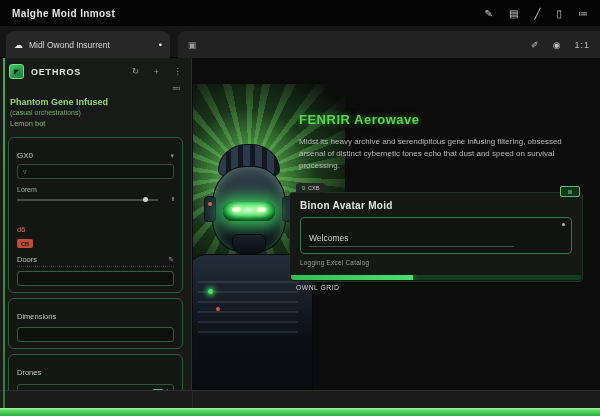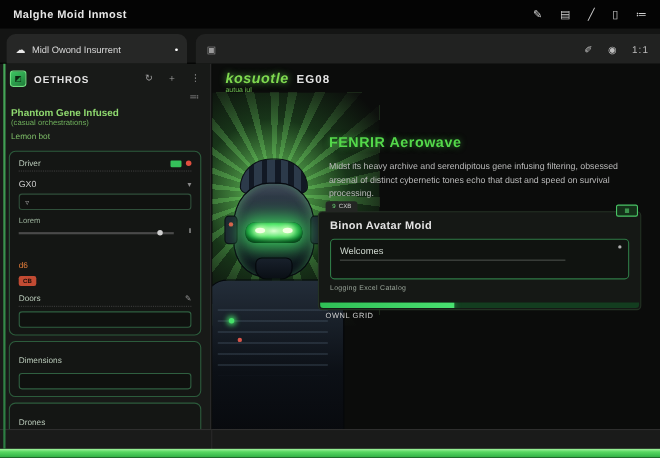"kosuotle" div.main-header { html: <div> <div> <span>kosuotle</span> <span>EG08</span> </div> <div>autua iul</div> </div> -> none }
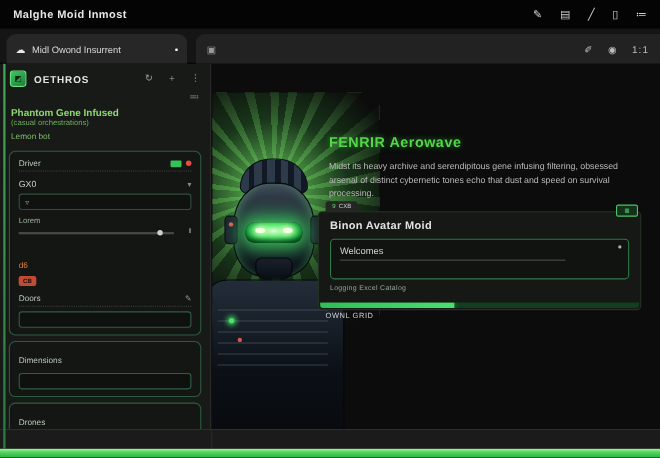"FENRIR Aerowave" .char-name { margin-top: 12px -> 2px }
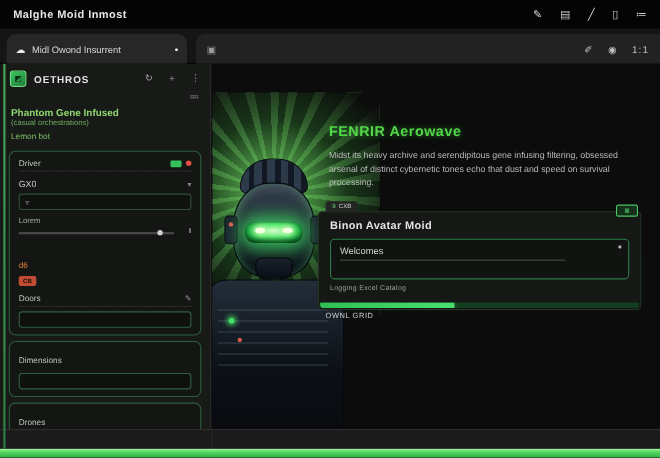"Driver" div.field-row { html: <div> <span>Driver</span> <span></span> <span></span> </div> -> none }
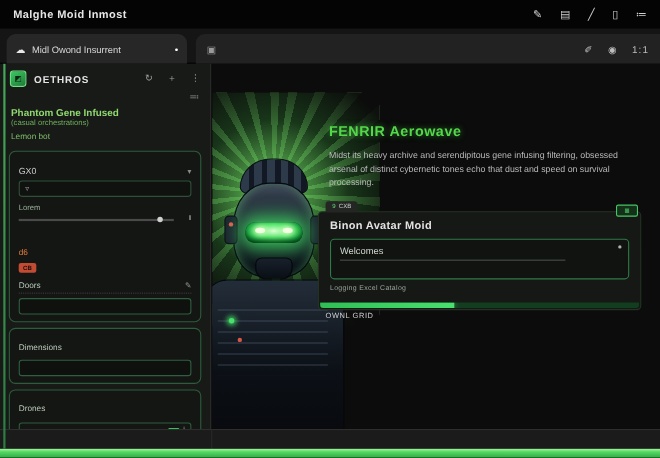"Welcomes" .card-input { padding: 5px 8px -> 15px 8px }
